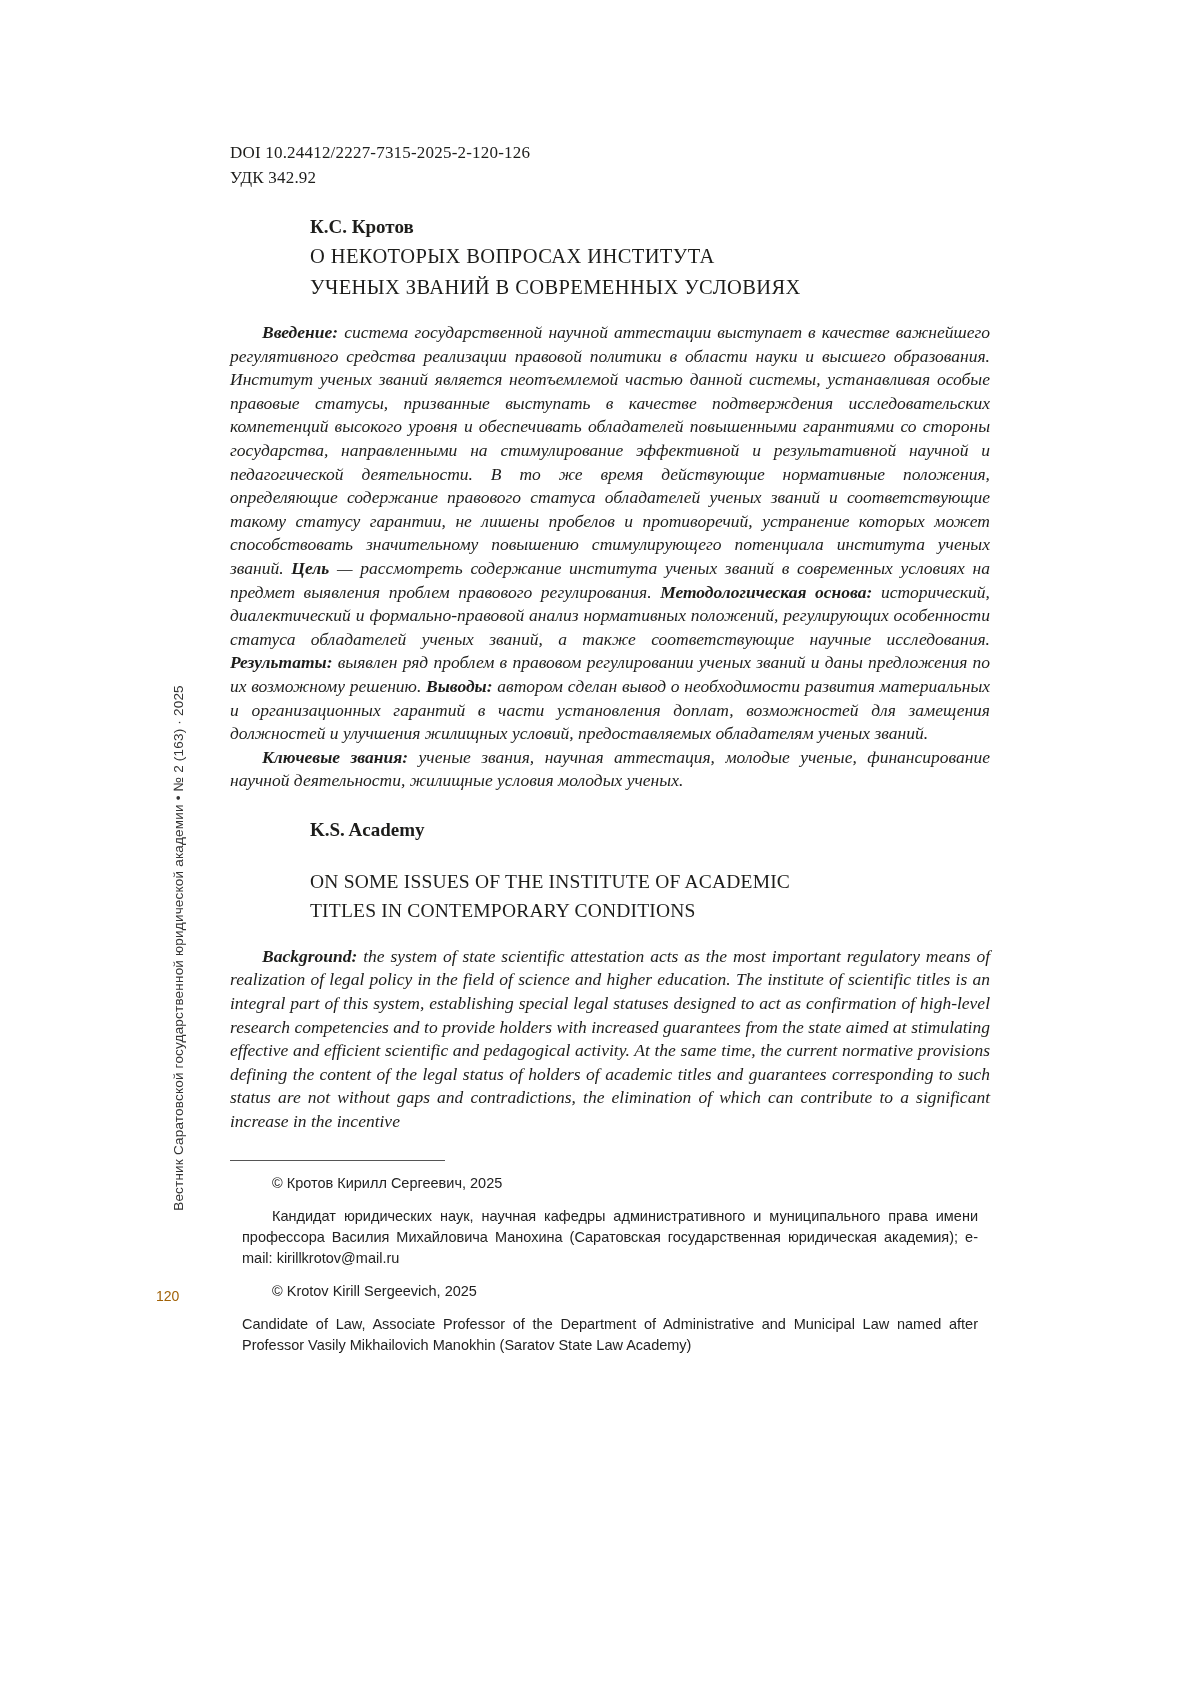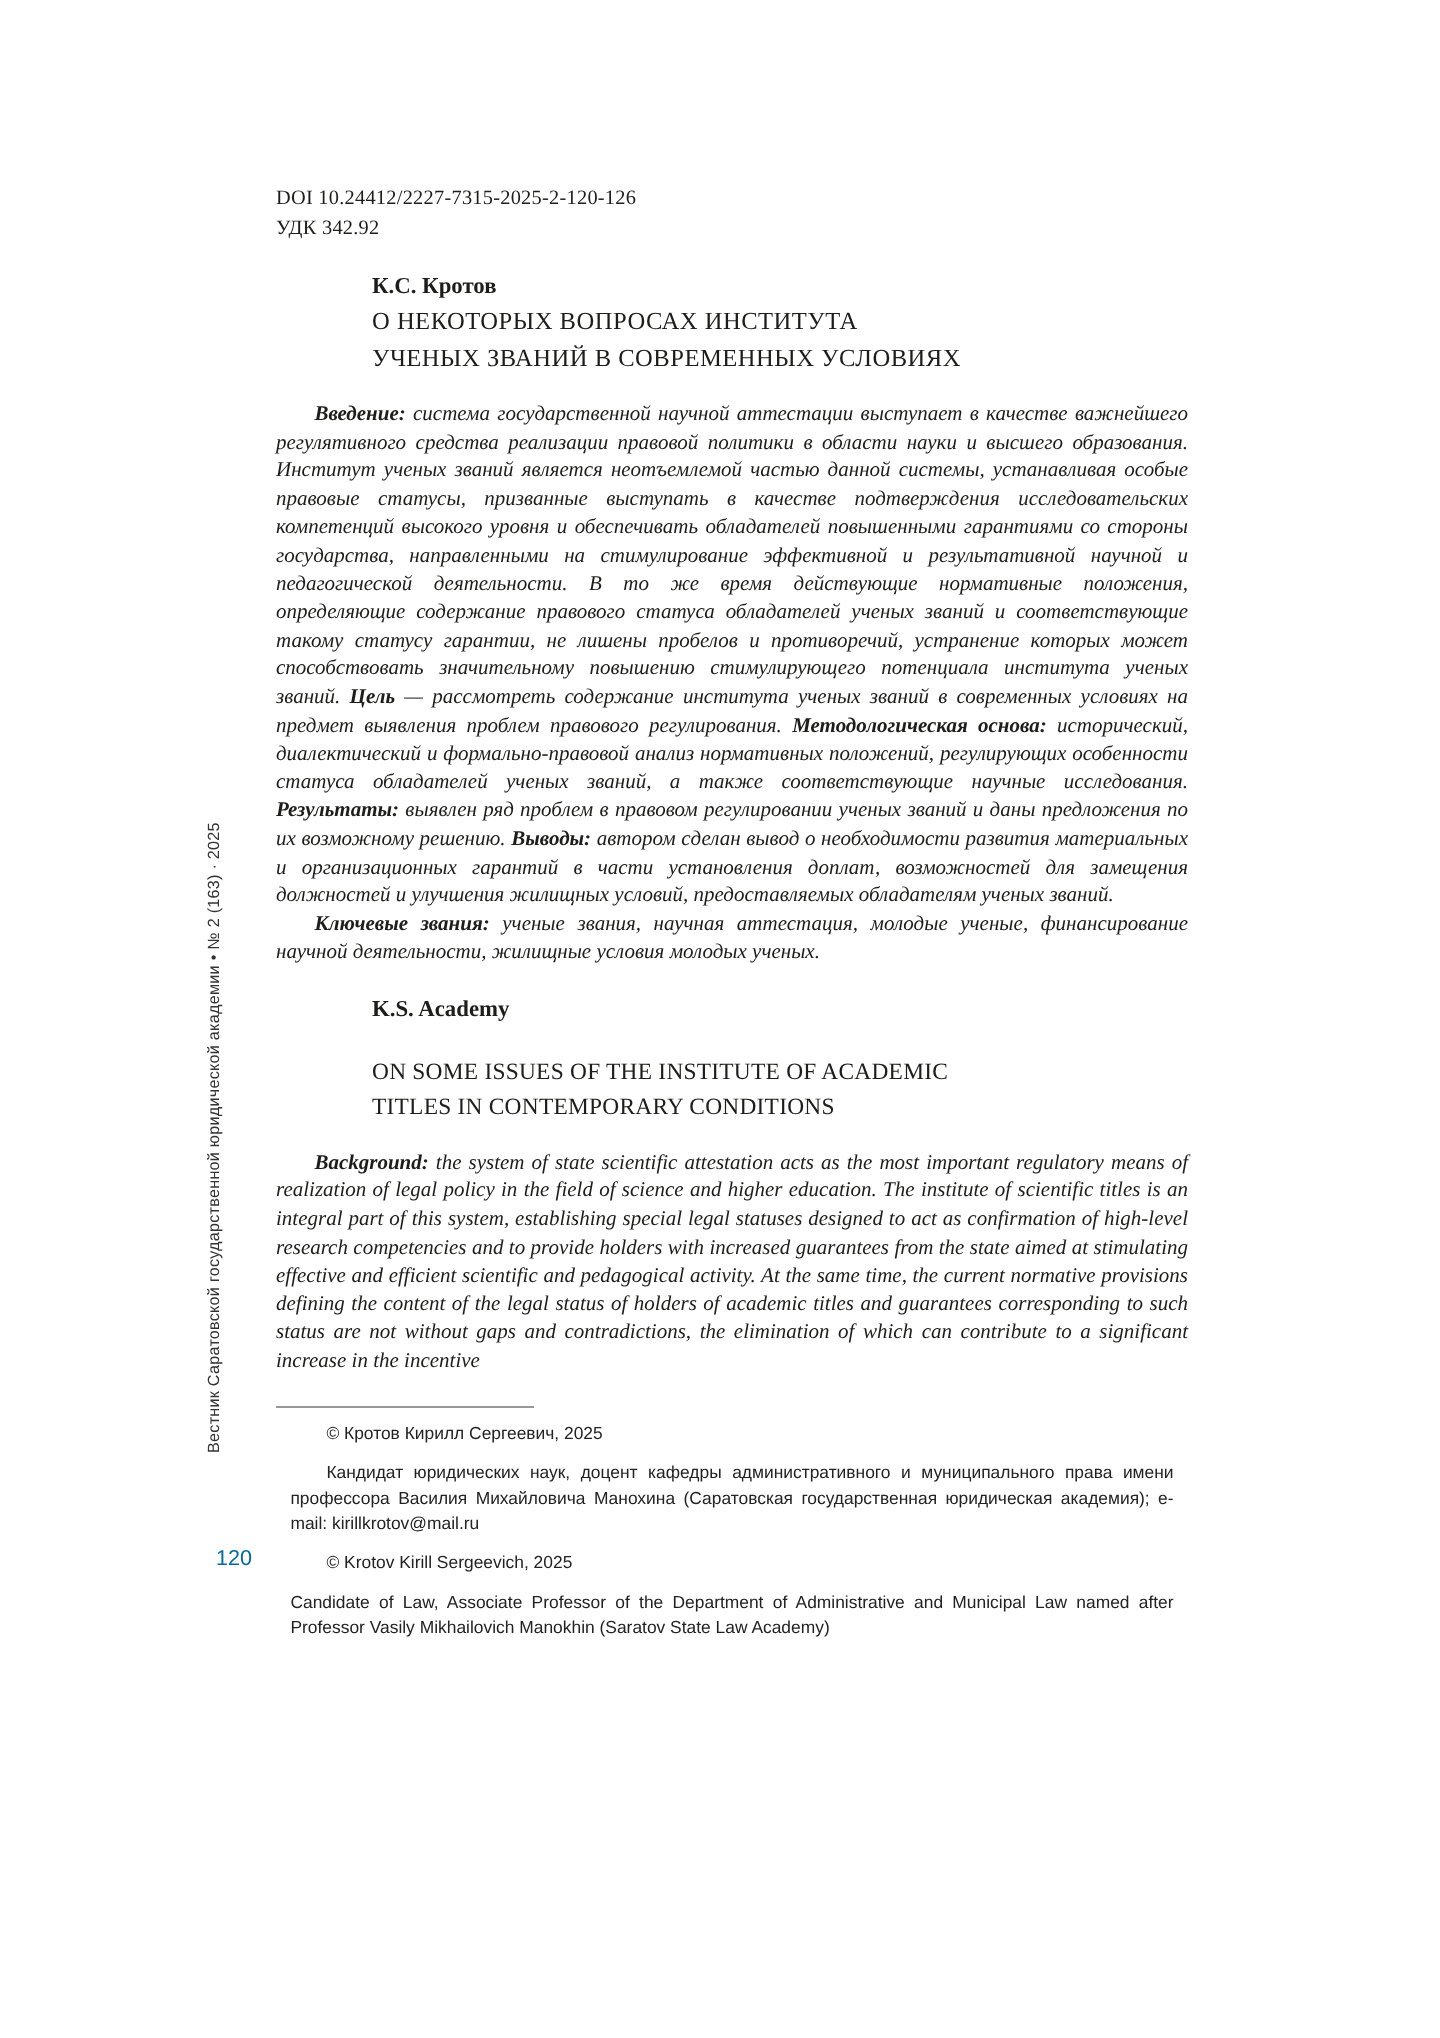"DOI 10.24412/2227-7315-2025-2-120-126" .main-column { top: 152px -> 140px }
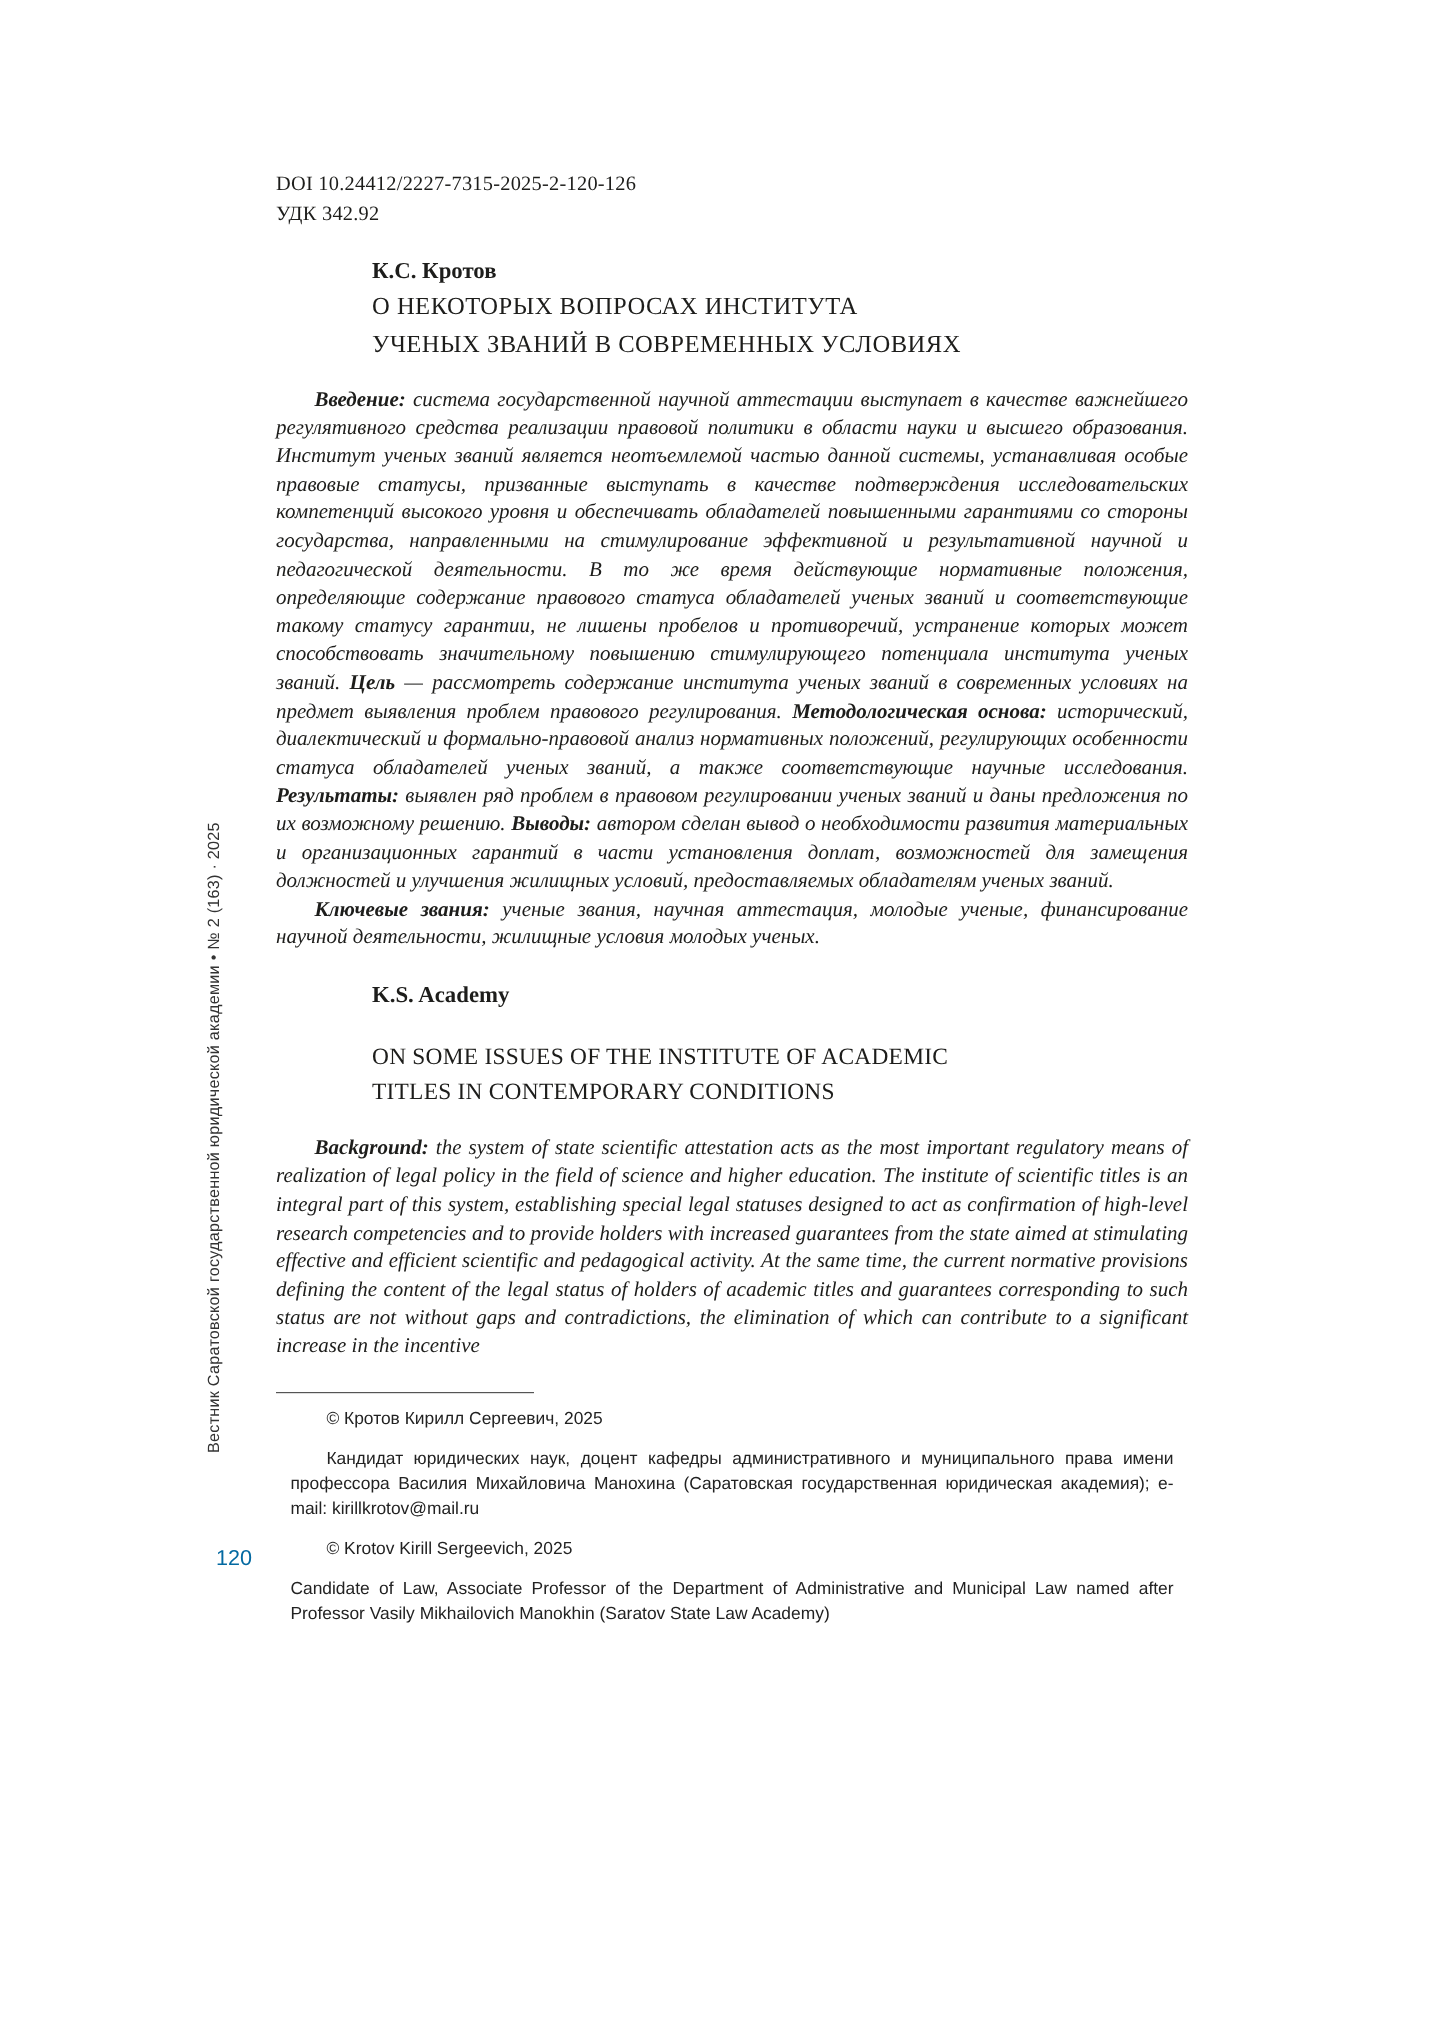"Кандидат юридических наук, доцент" p.fn-indent { text: доцент -> научная }
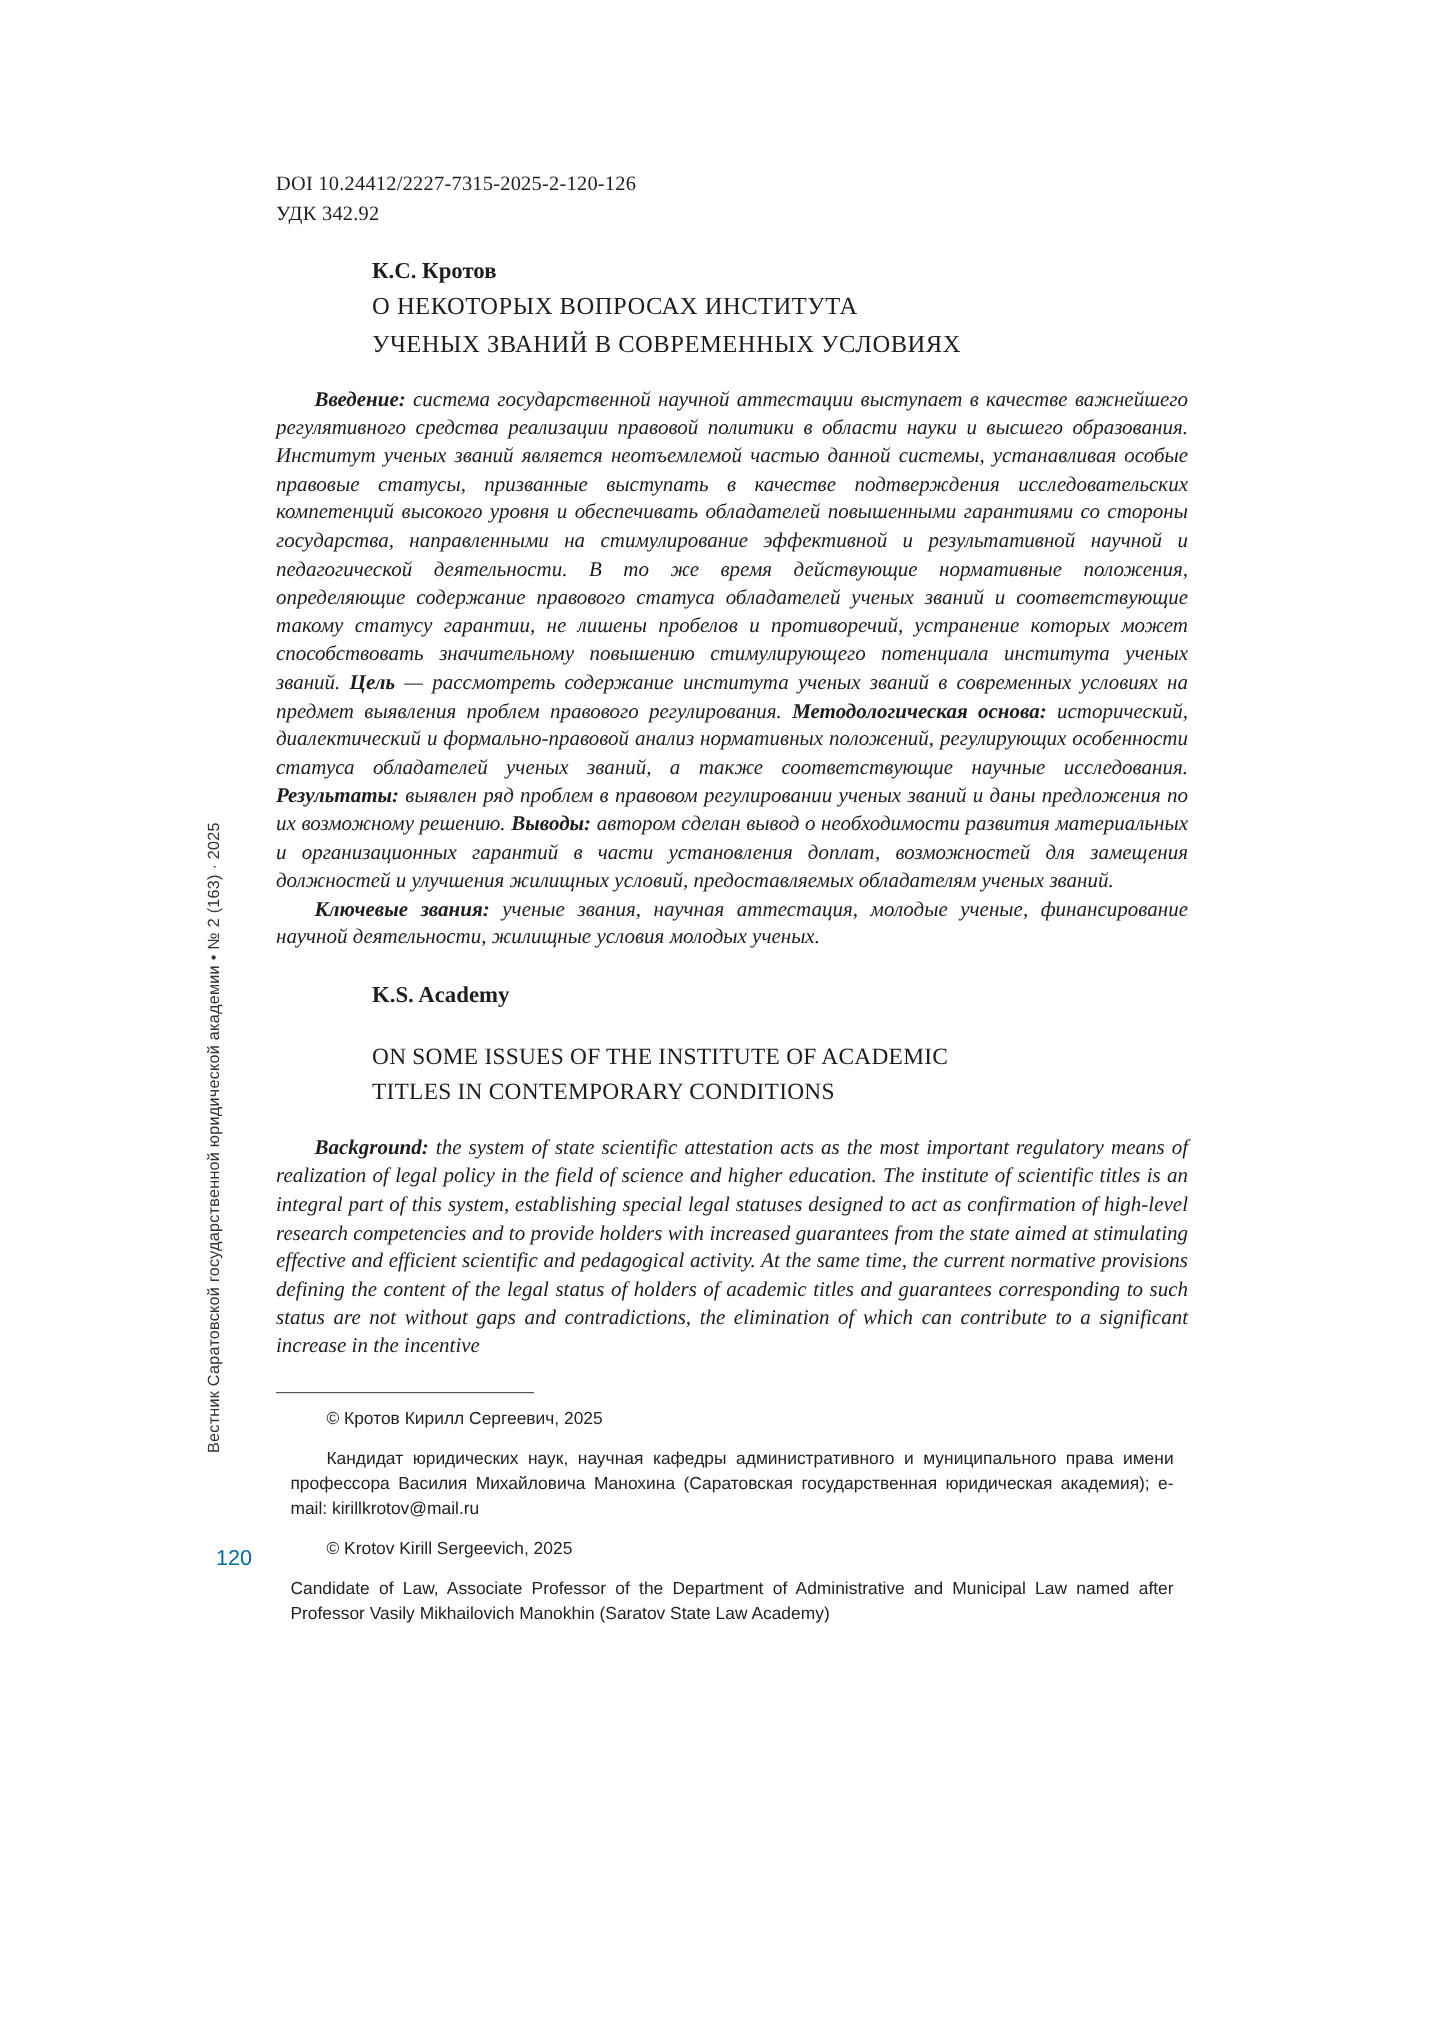"120" .page-number { color: #0369a1 -> #a16207; font-size: 18px -> 14px; left: 180px -> 156px }
